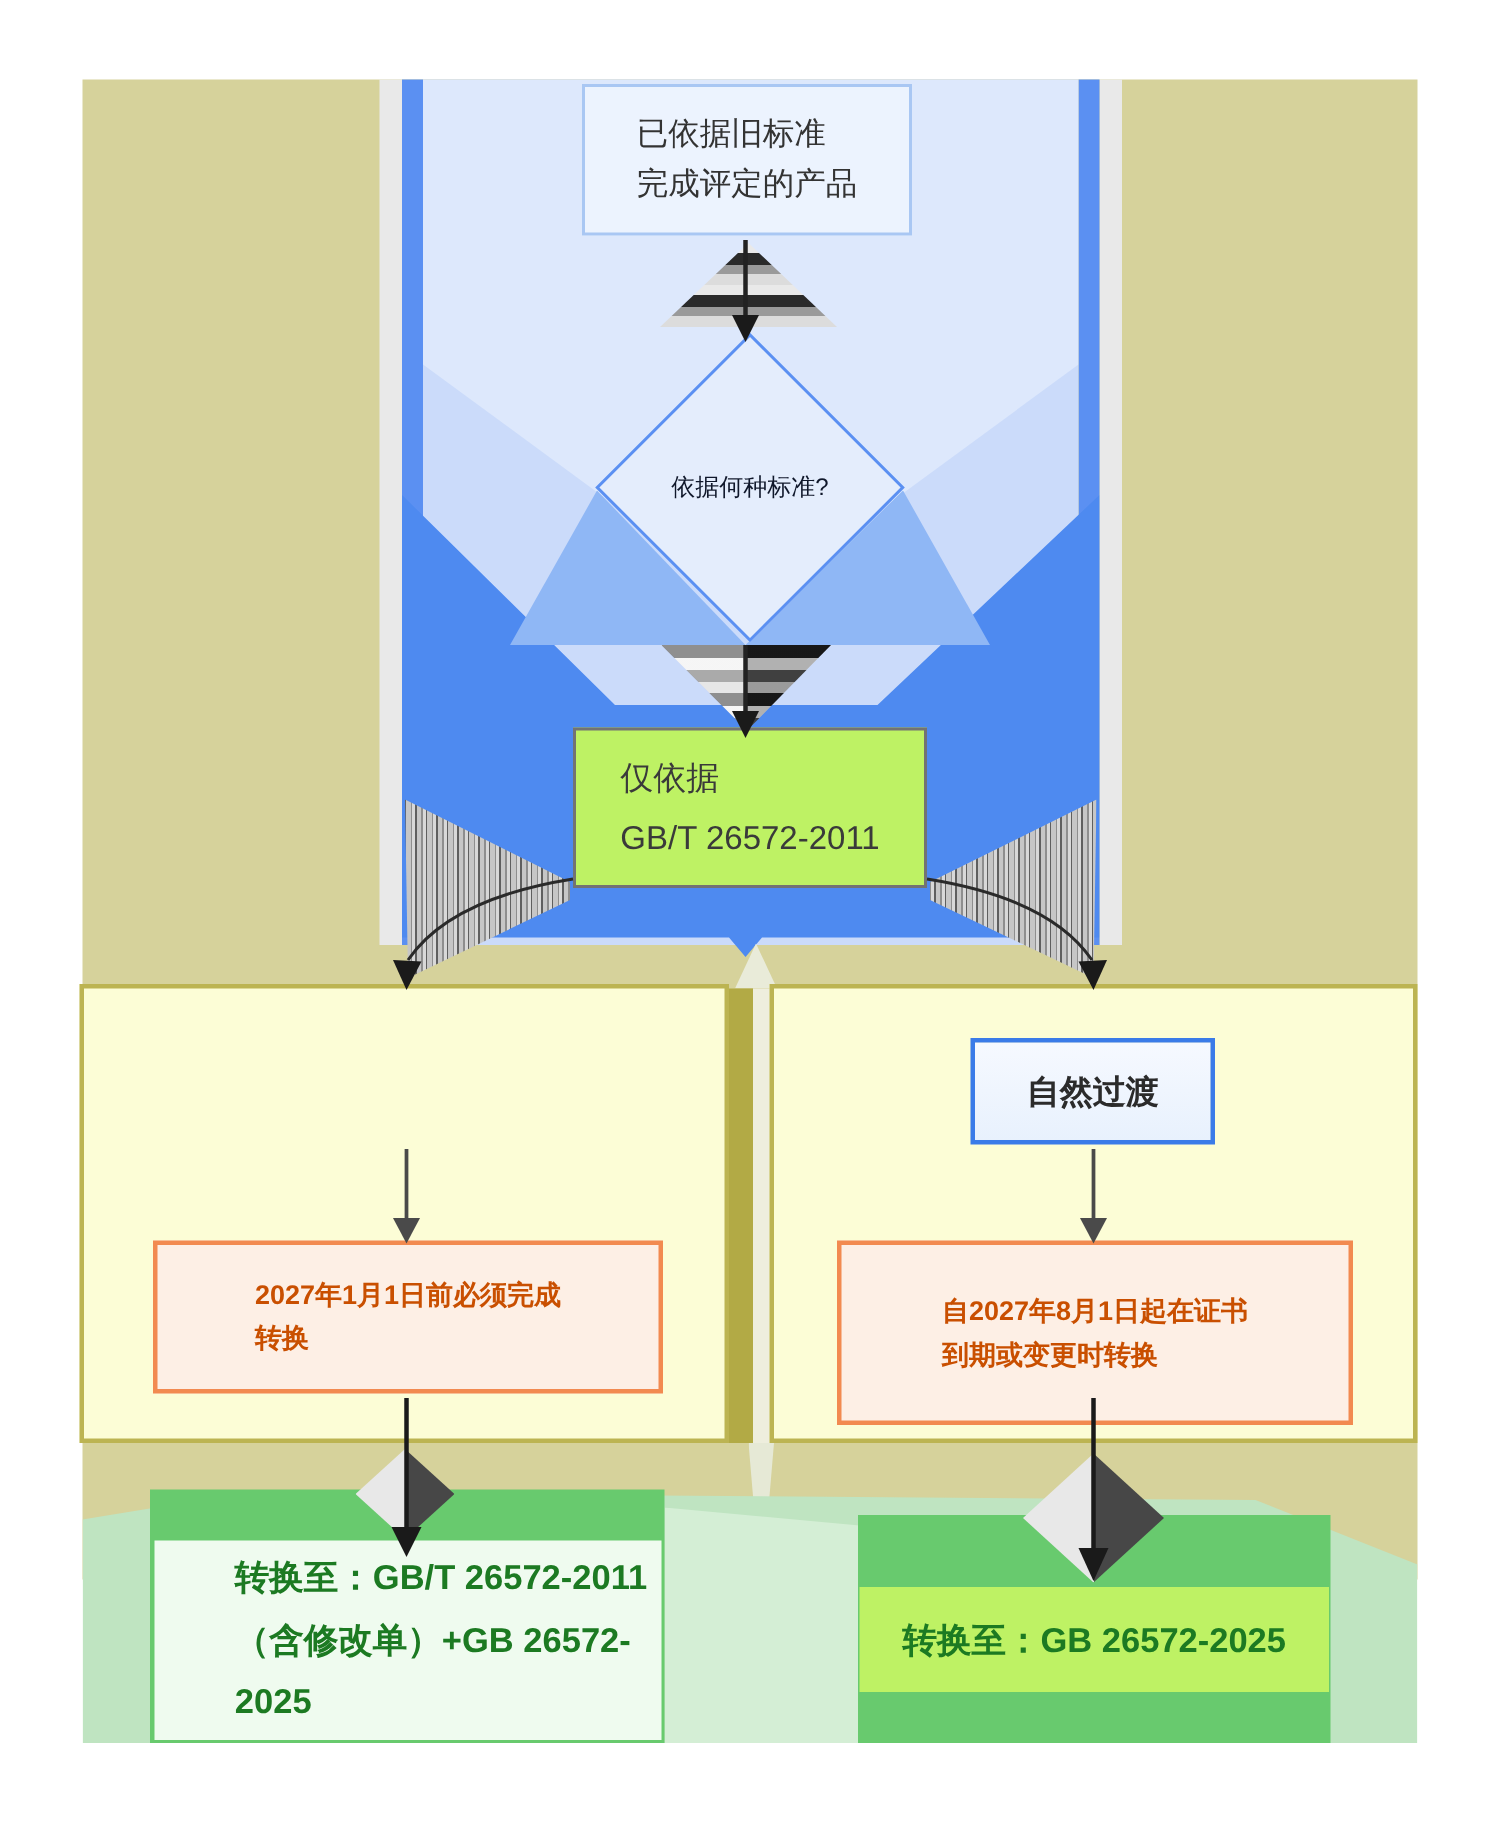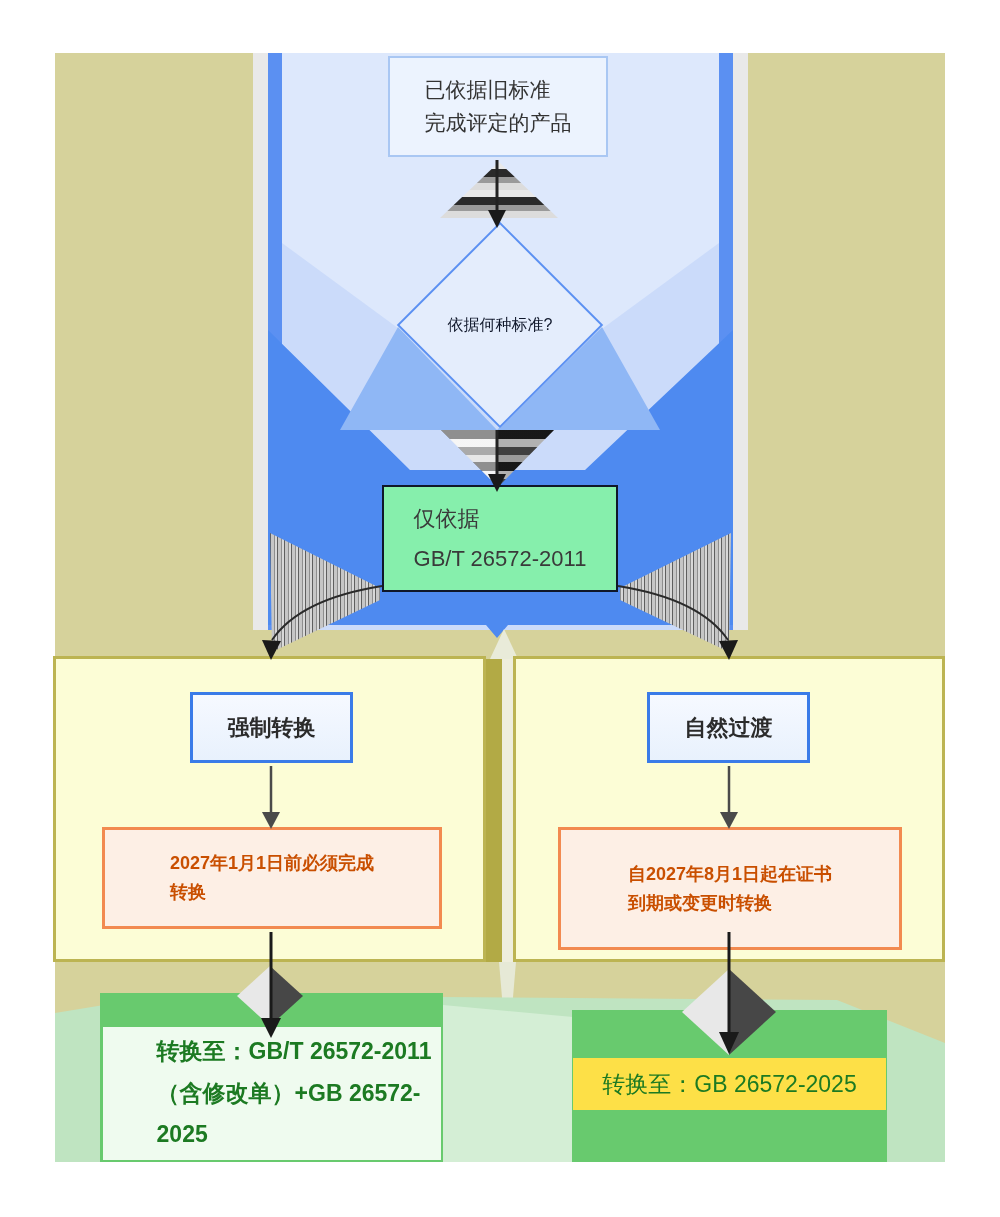"仅依据" .condition-box { background: #86efac -> #bef264; border: 2px solid #0f172a -> 2px solid #737373 }
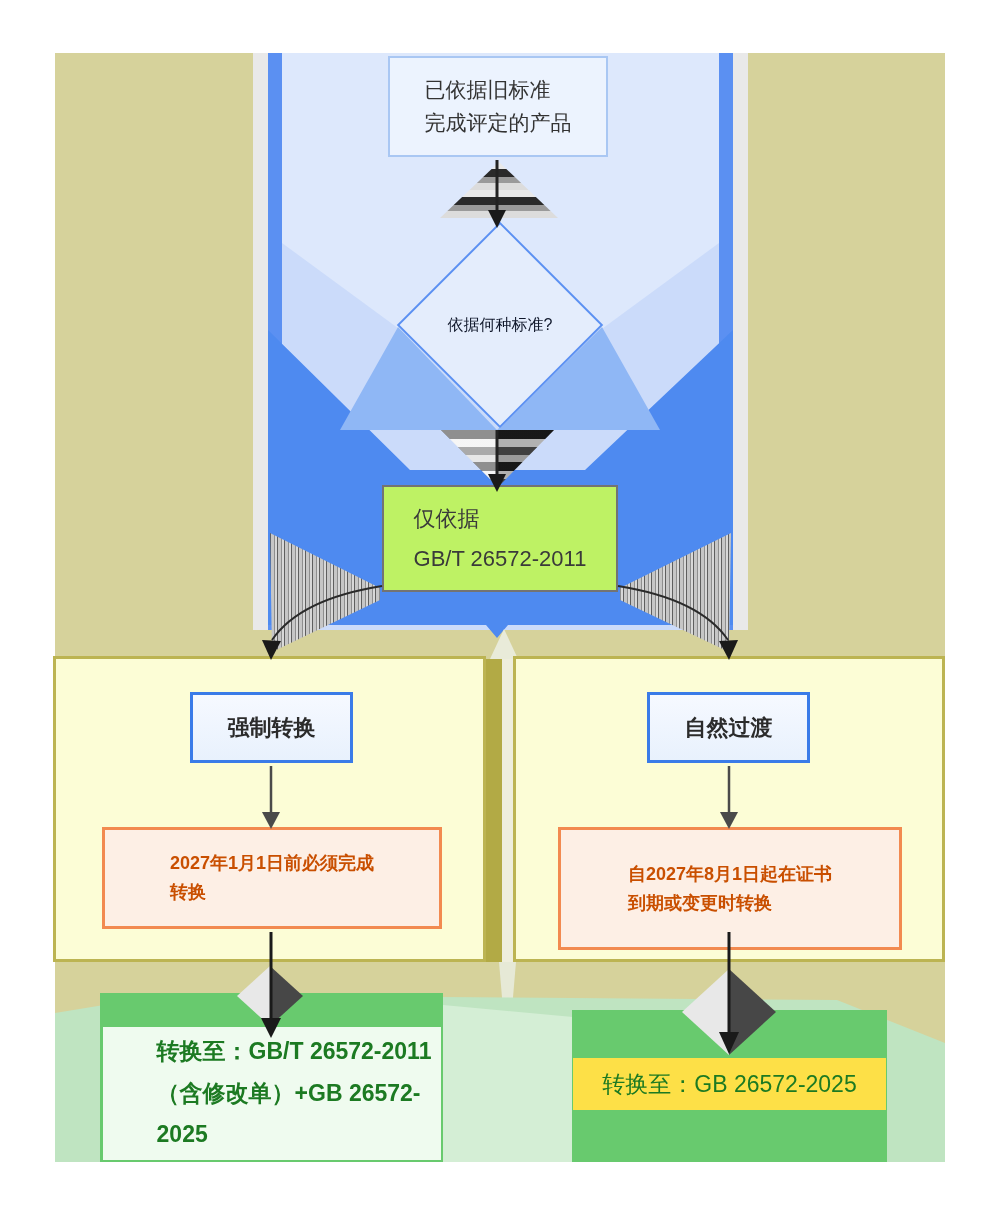"强制转换" div.label-box { html: <div>强制转换</div> -> none }
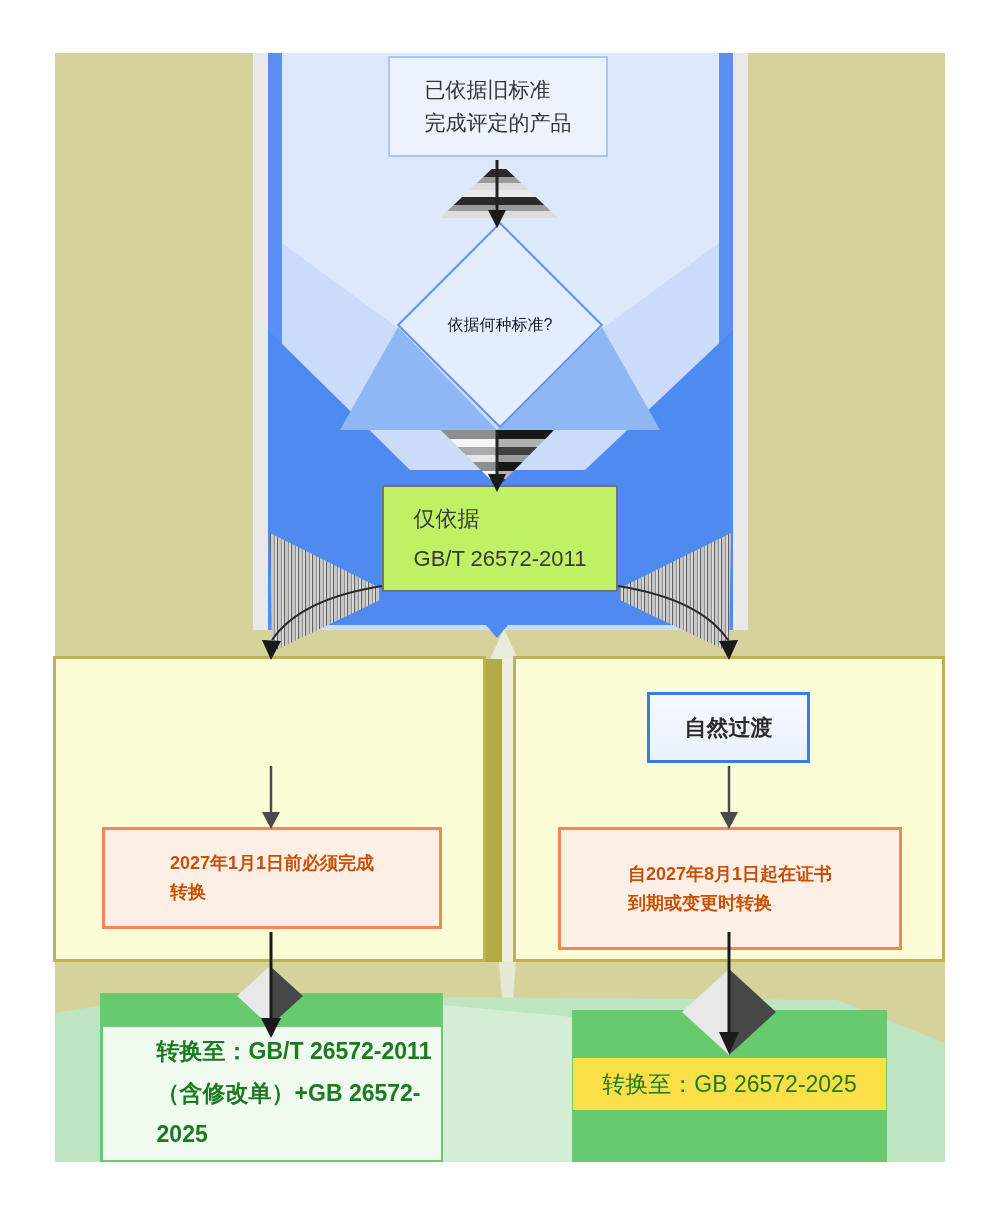"转换至：GB 26572-2025" .green-inner-right { background: #fde047 -> #bef264; font-weight: 400 -> 700; height: 52px -> 70px }
